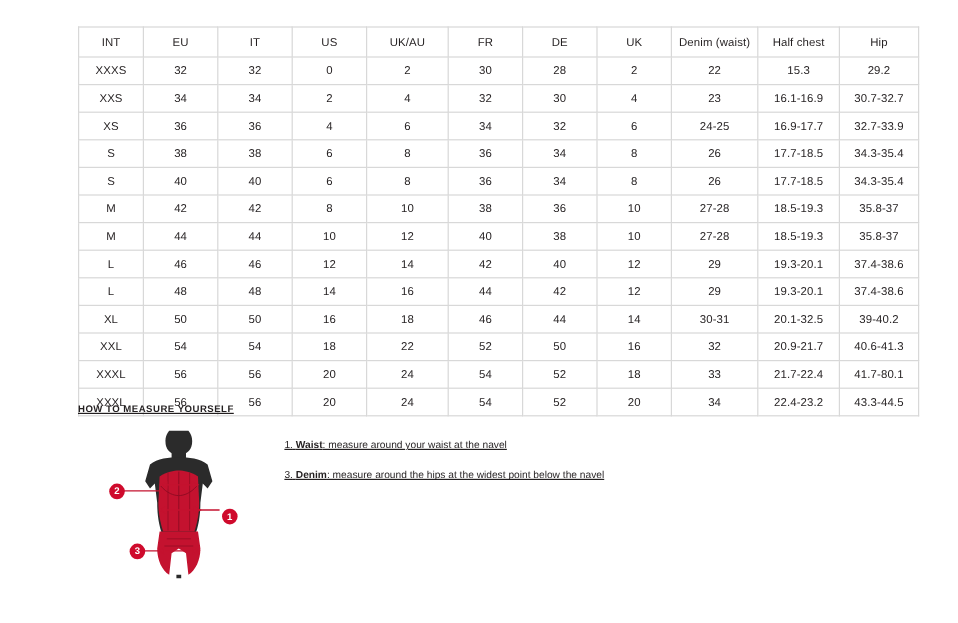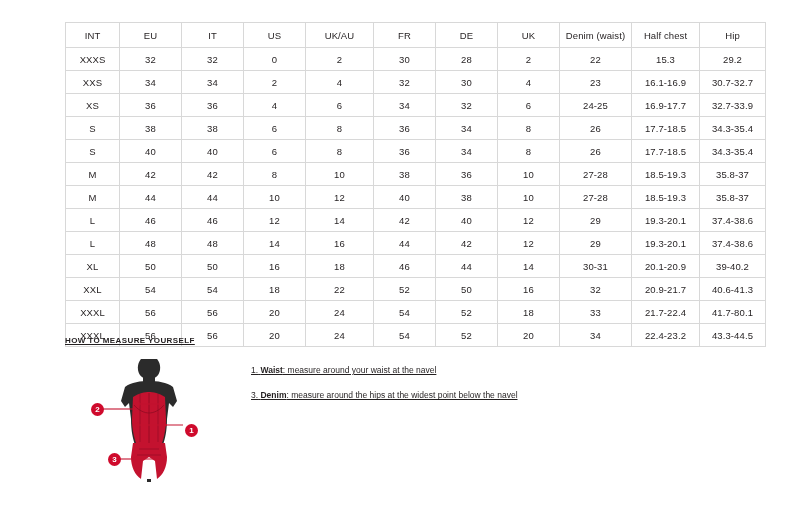"20.1-20.9" td { text: 20.1-20.9 -> 20.1-32.5 }
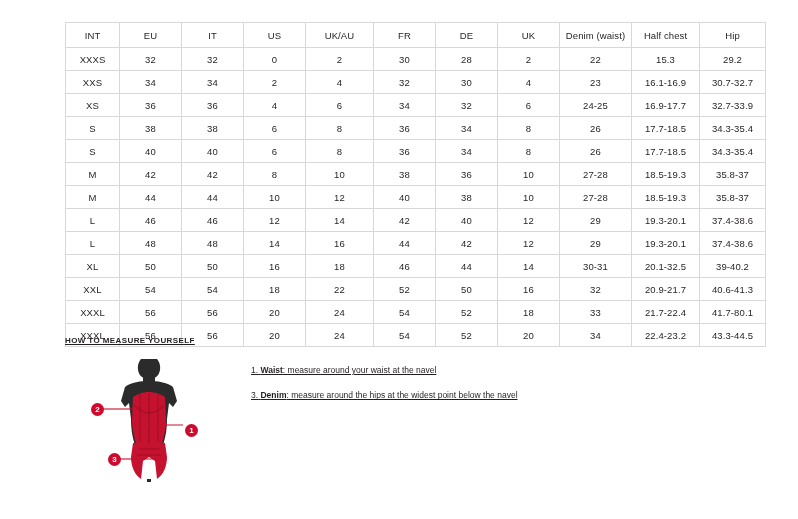"1. Waist: measure around your" .notes { margin-left: 38px -> 24px }
